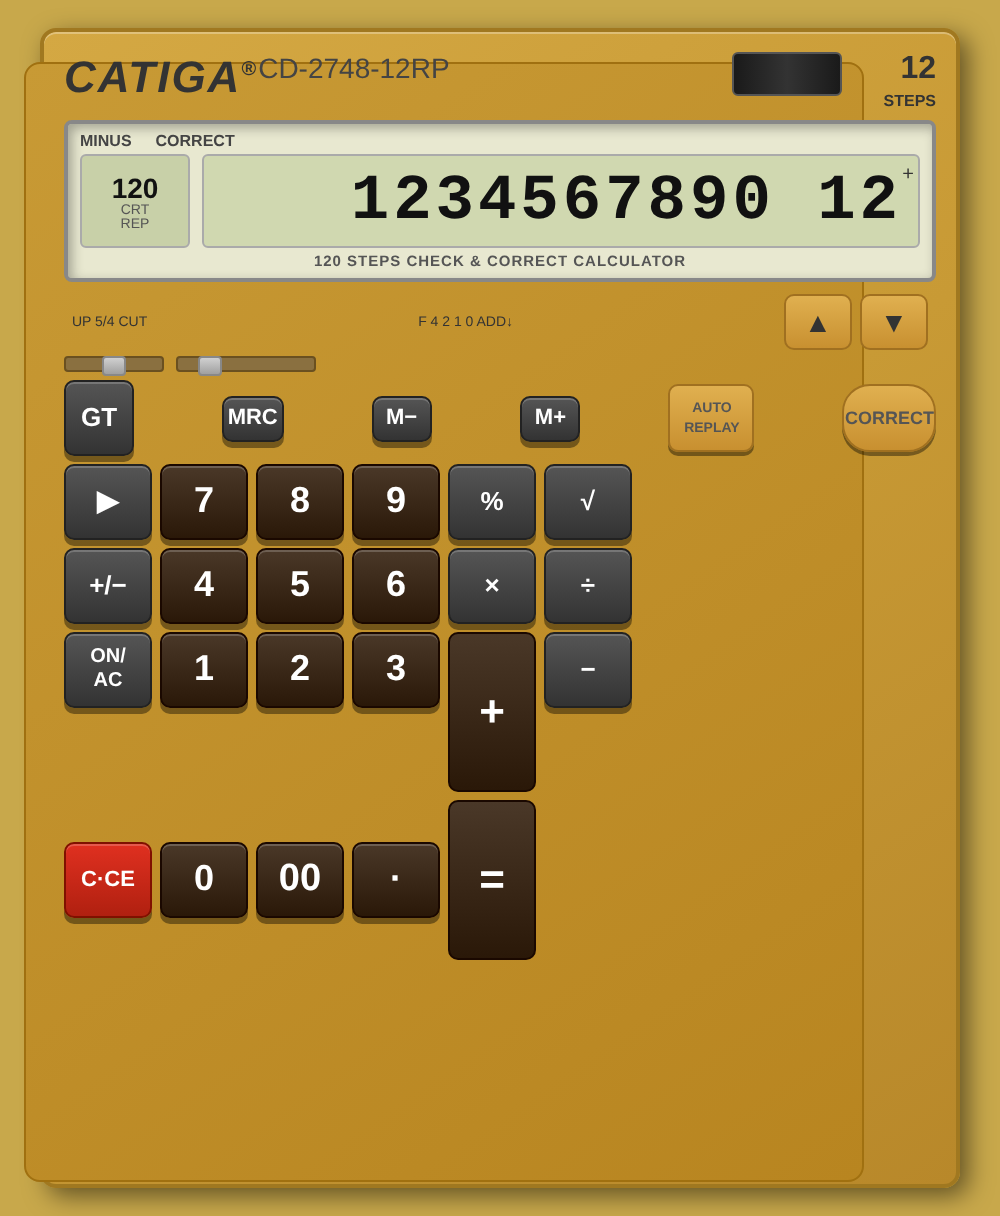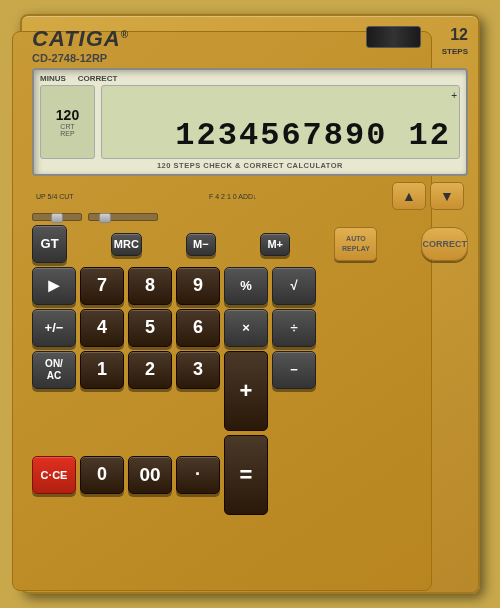"CATIGA®" .brand-section { flex-direction: column -> row }
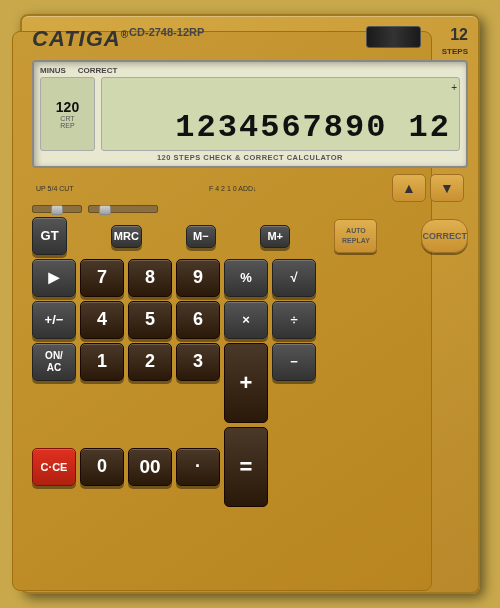"CD-2748-12RP" .model-number { font-size: 11px -> 14px; font-weight: bold -> normal }
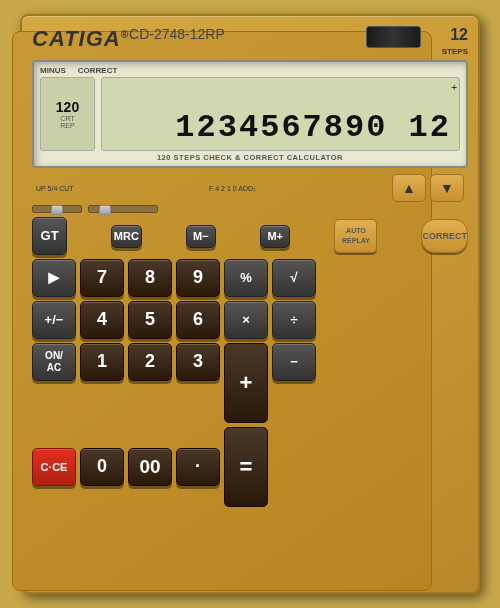"1234567890 12" .display-number-text { margin-top: 27px -> none }
